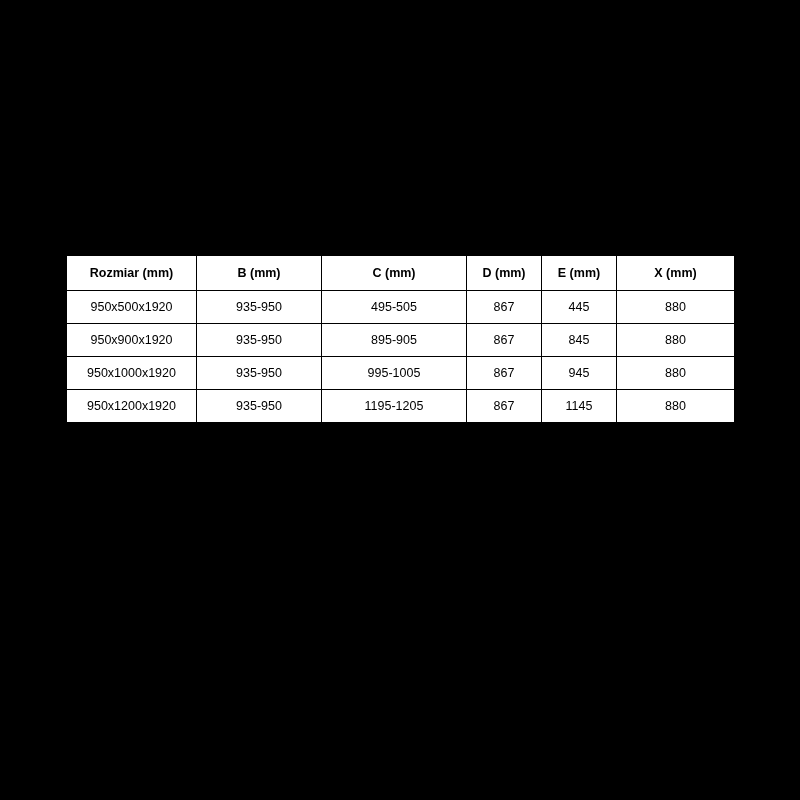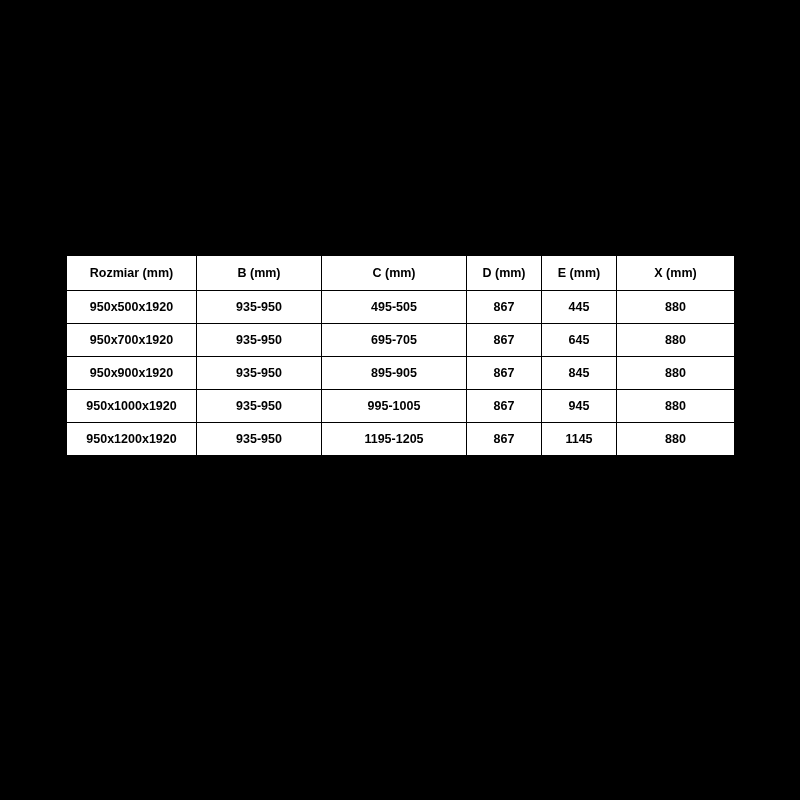"950x500x1920" table.spec-table td { font-weight: bold -> normal }
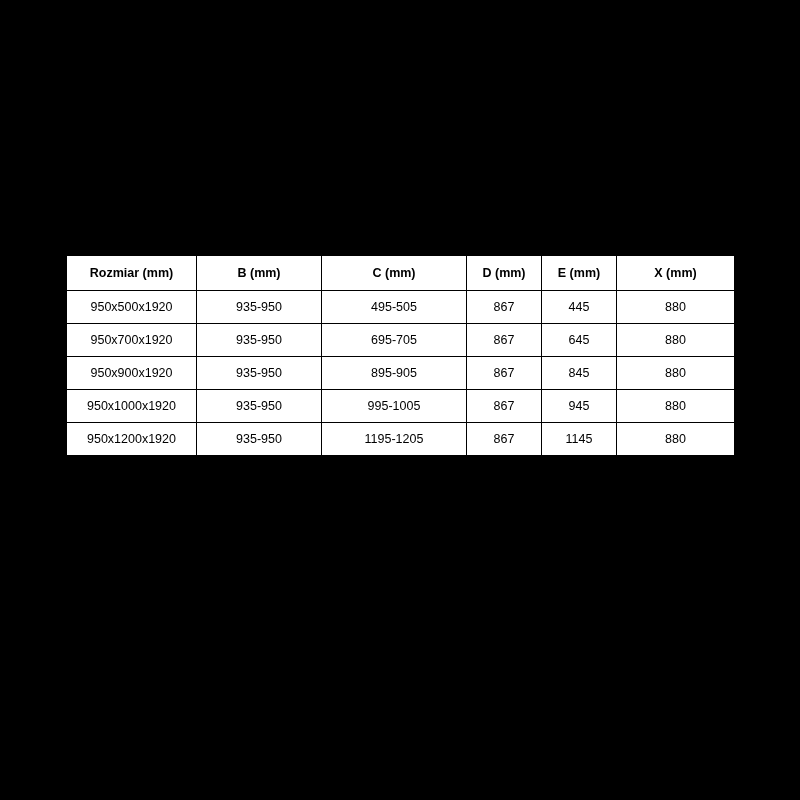"950x700x1920" tr { html: <tr> <td>950x700x1920</td> <td>935-950</td> <td>695-705</td> <td>867</td> <td>645</td> <td>880</td> </tr> -> none }
